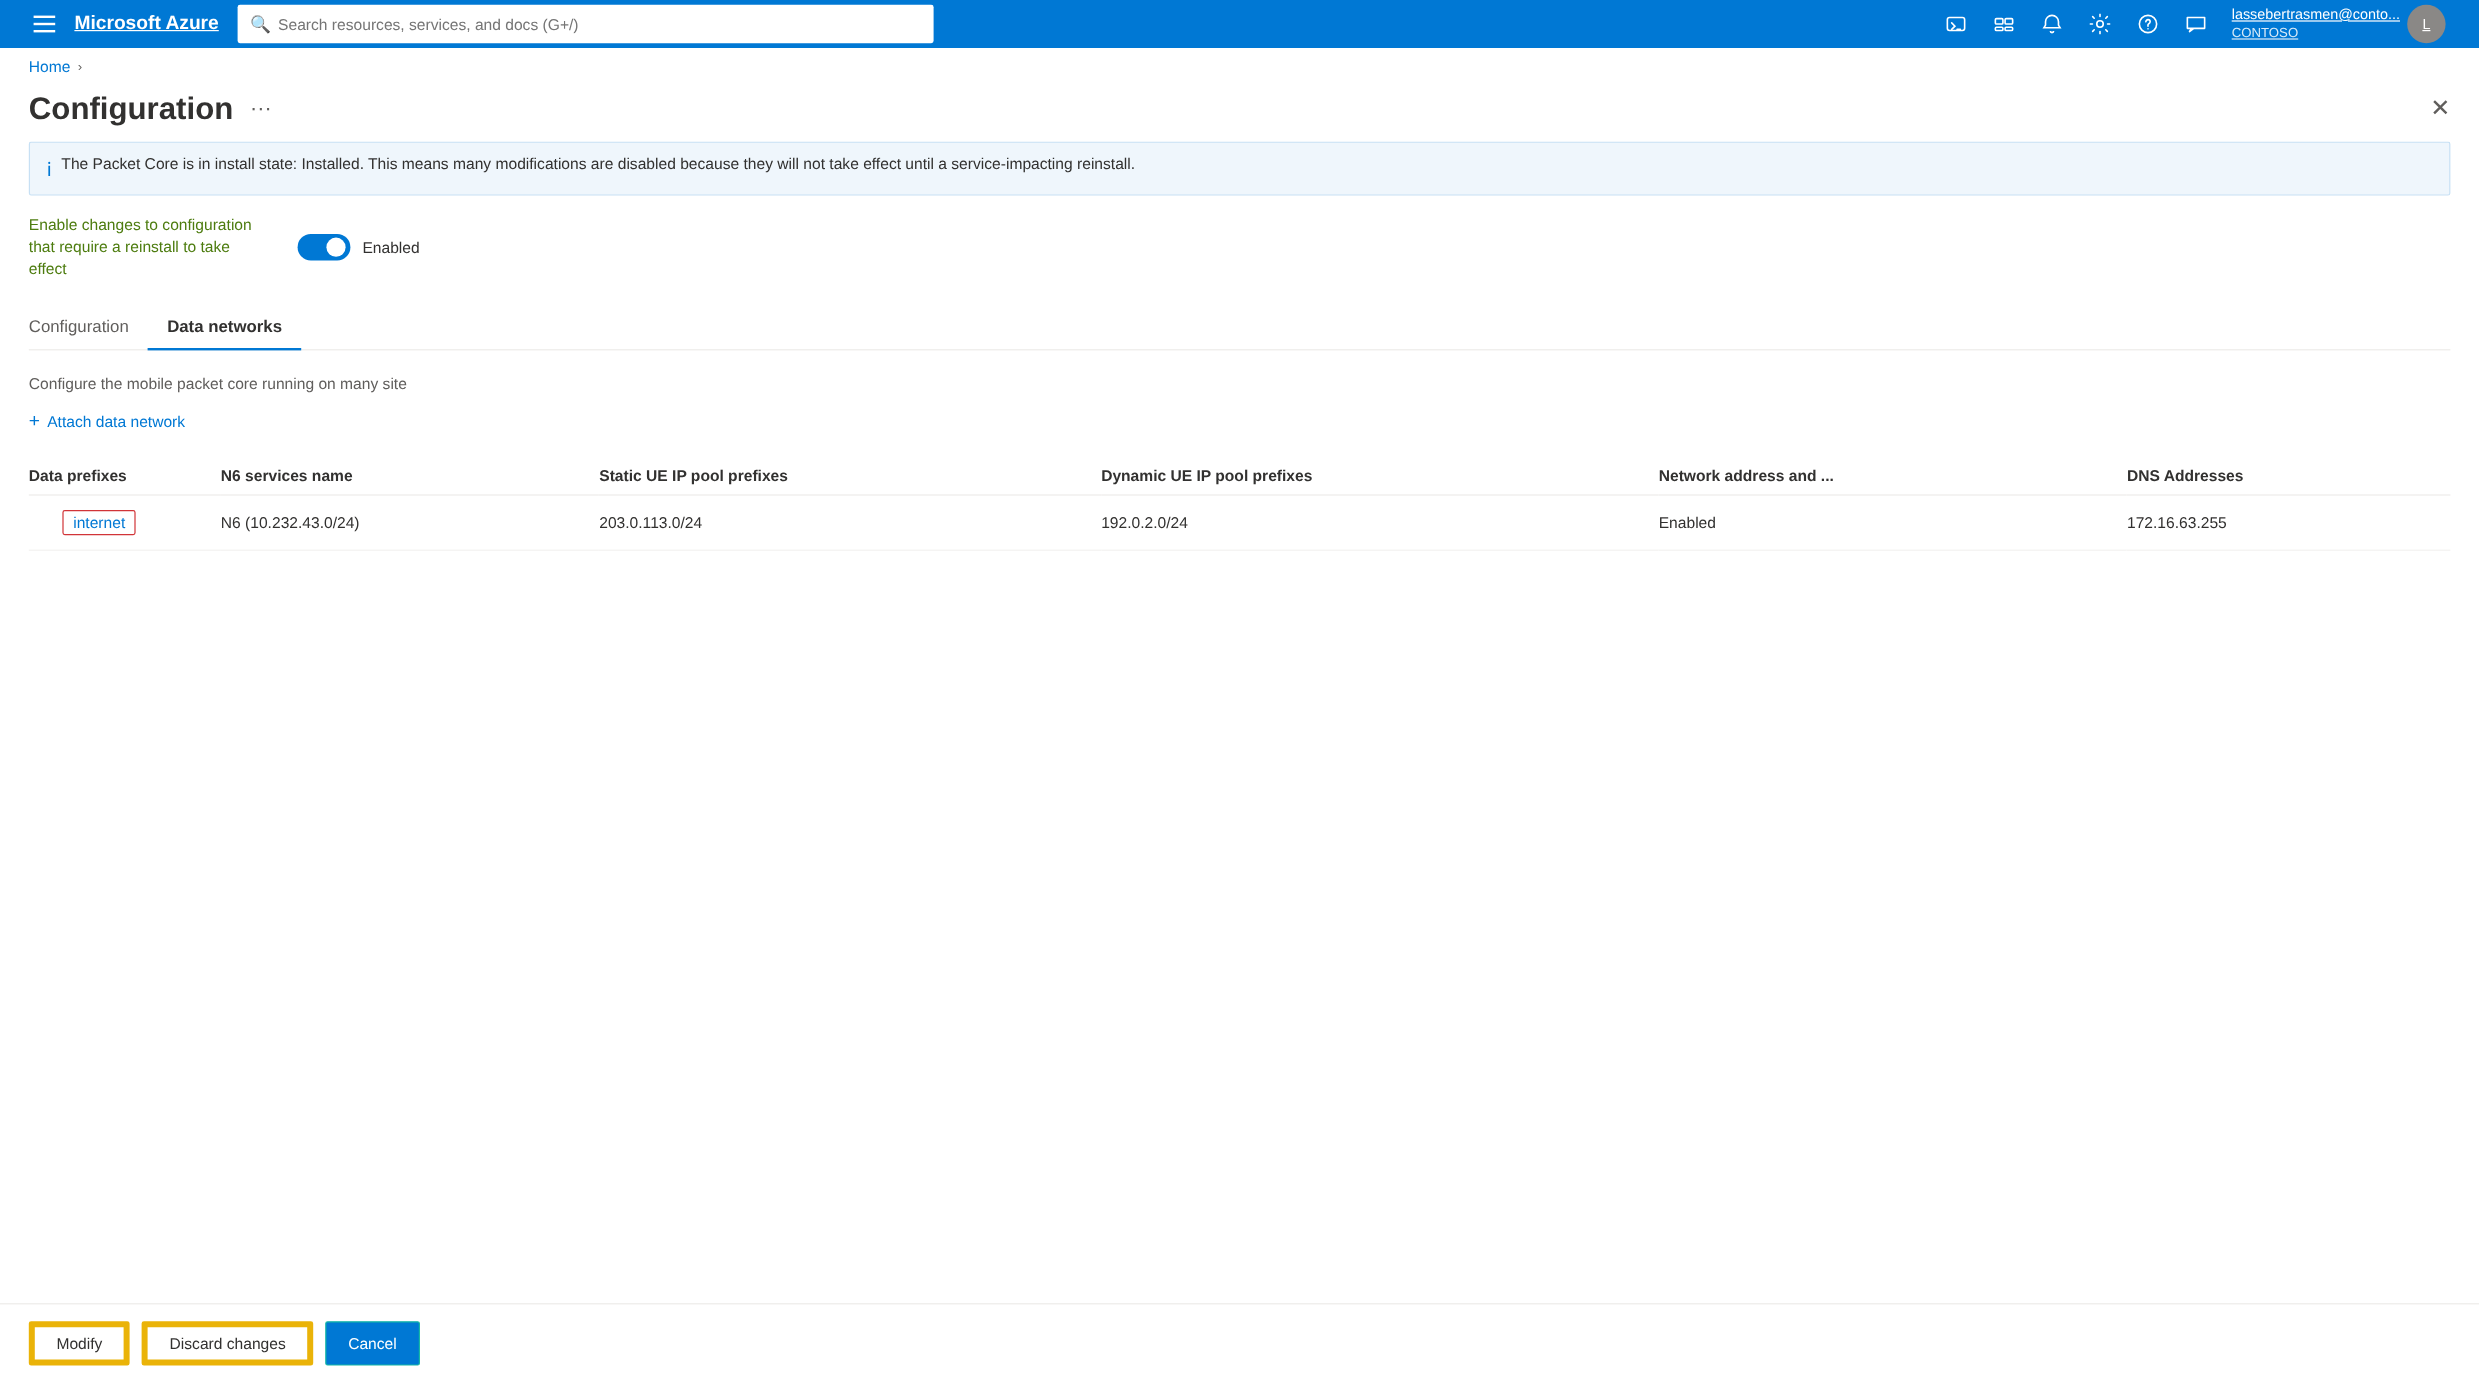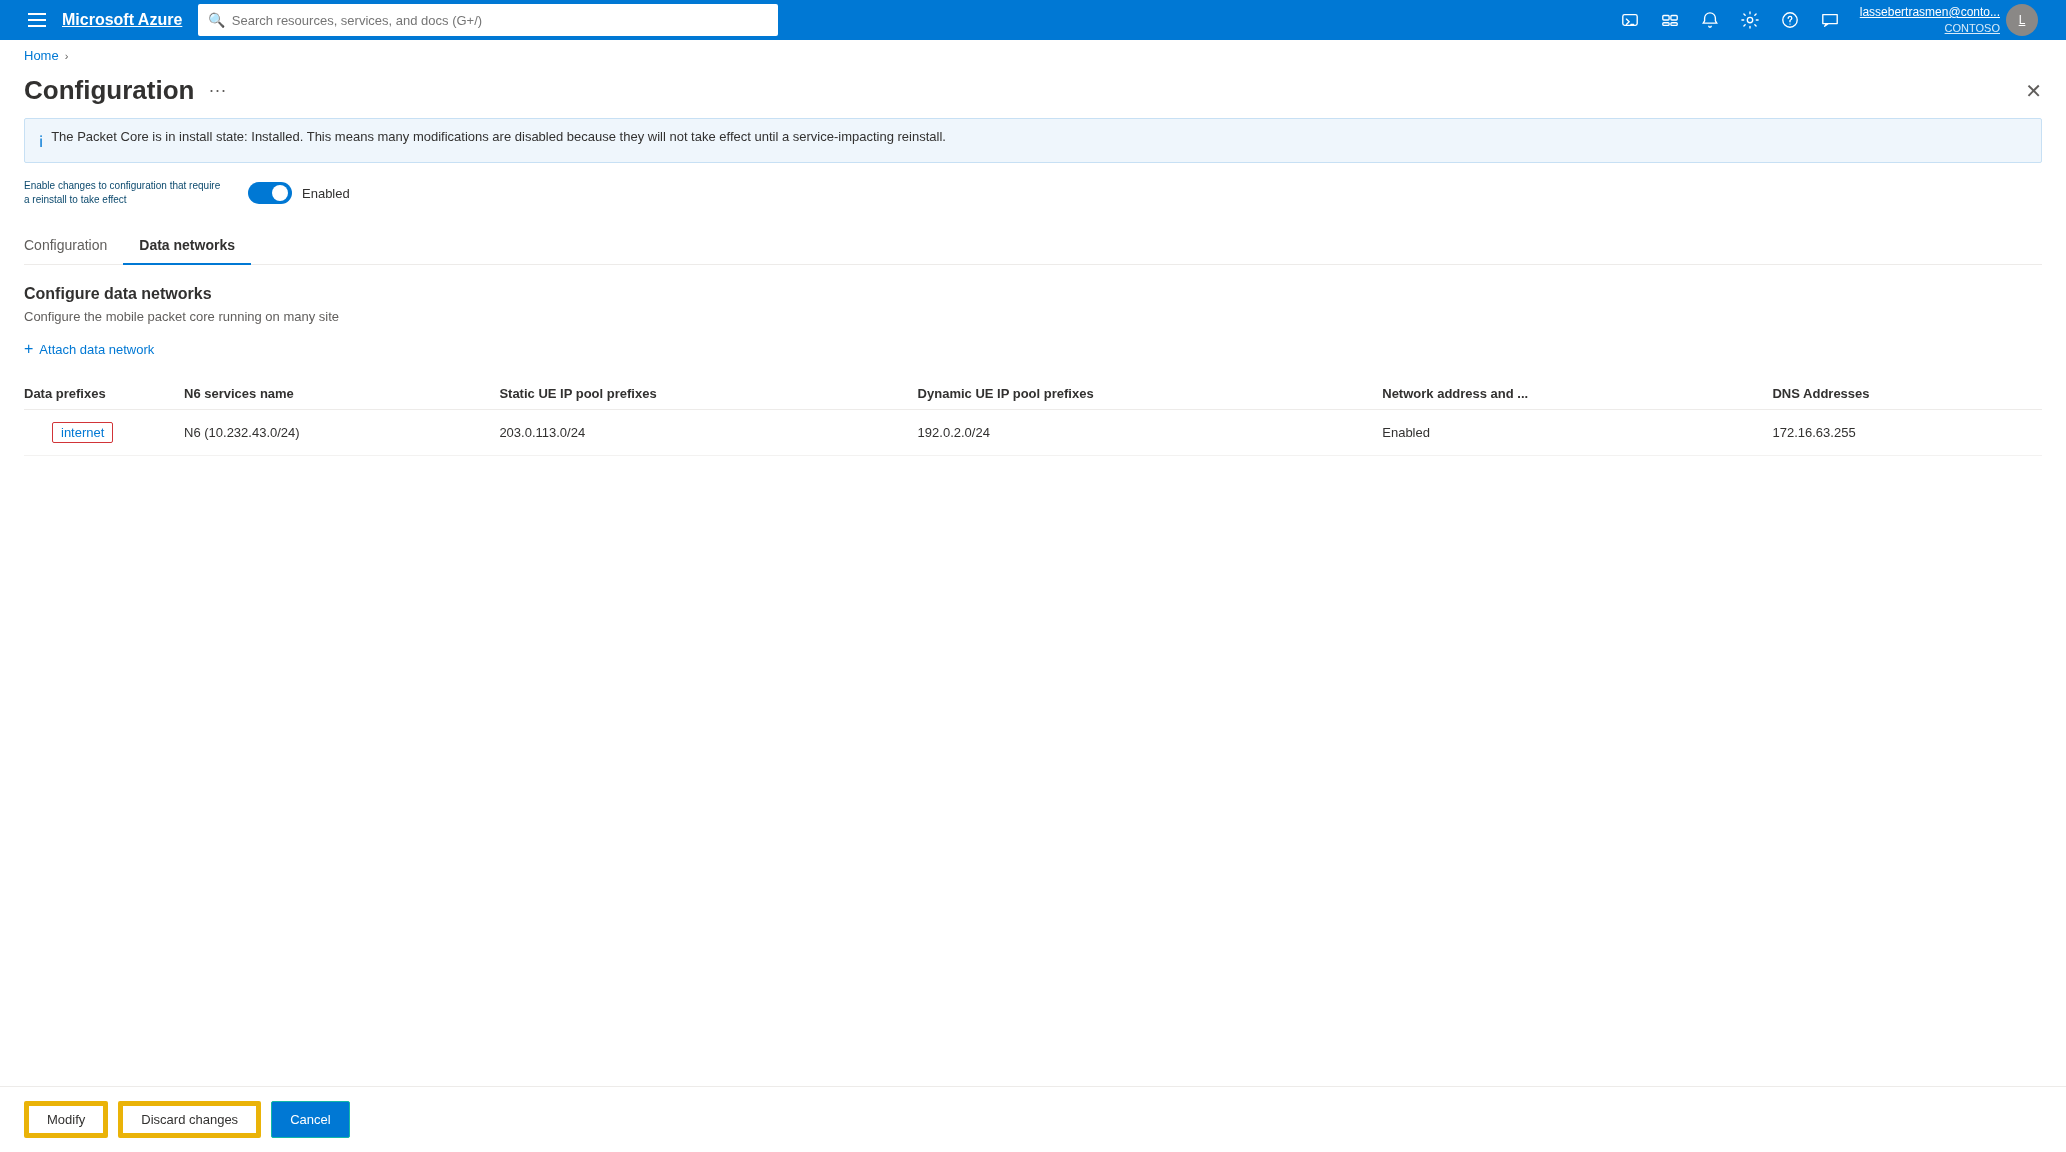"lassebertrasmen@conto..." .user-text { text-align: right -> none }
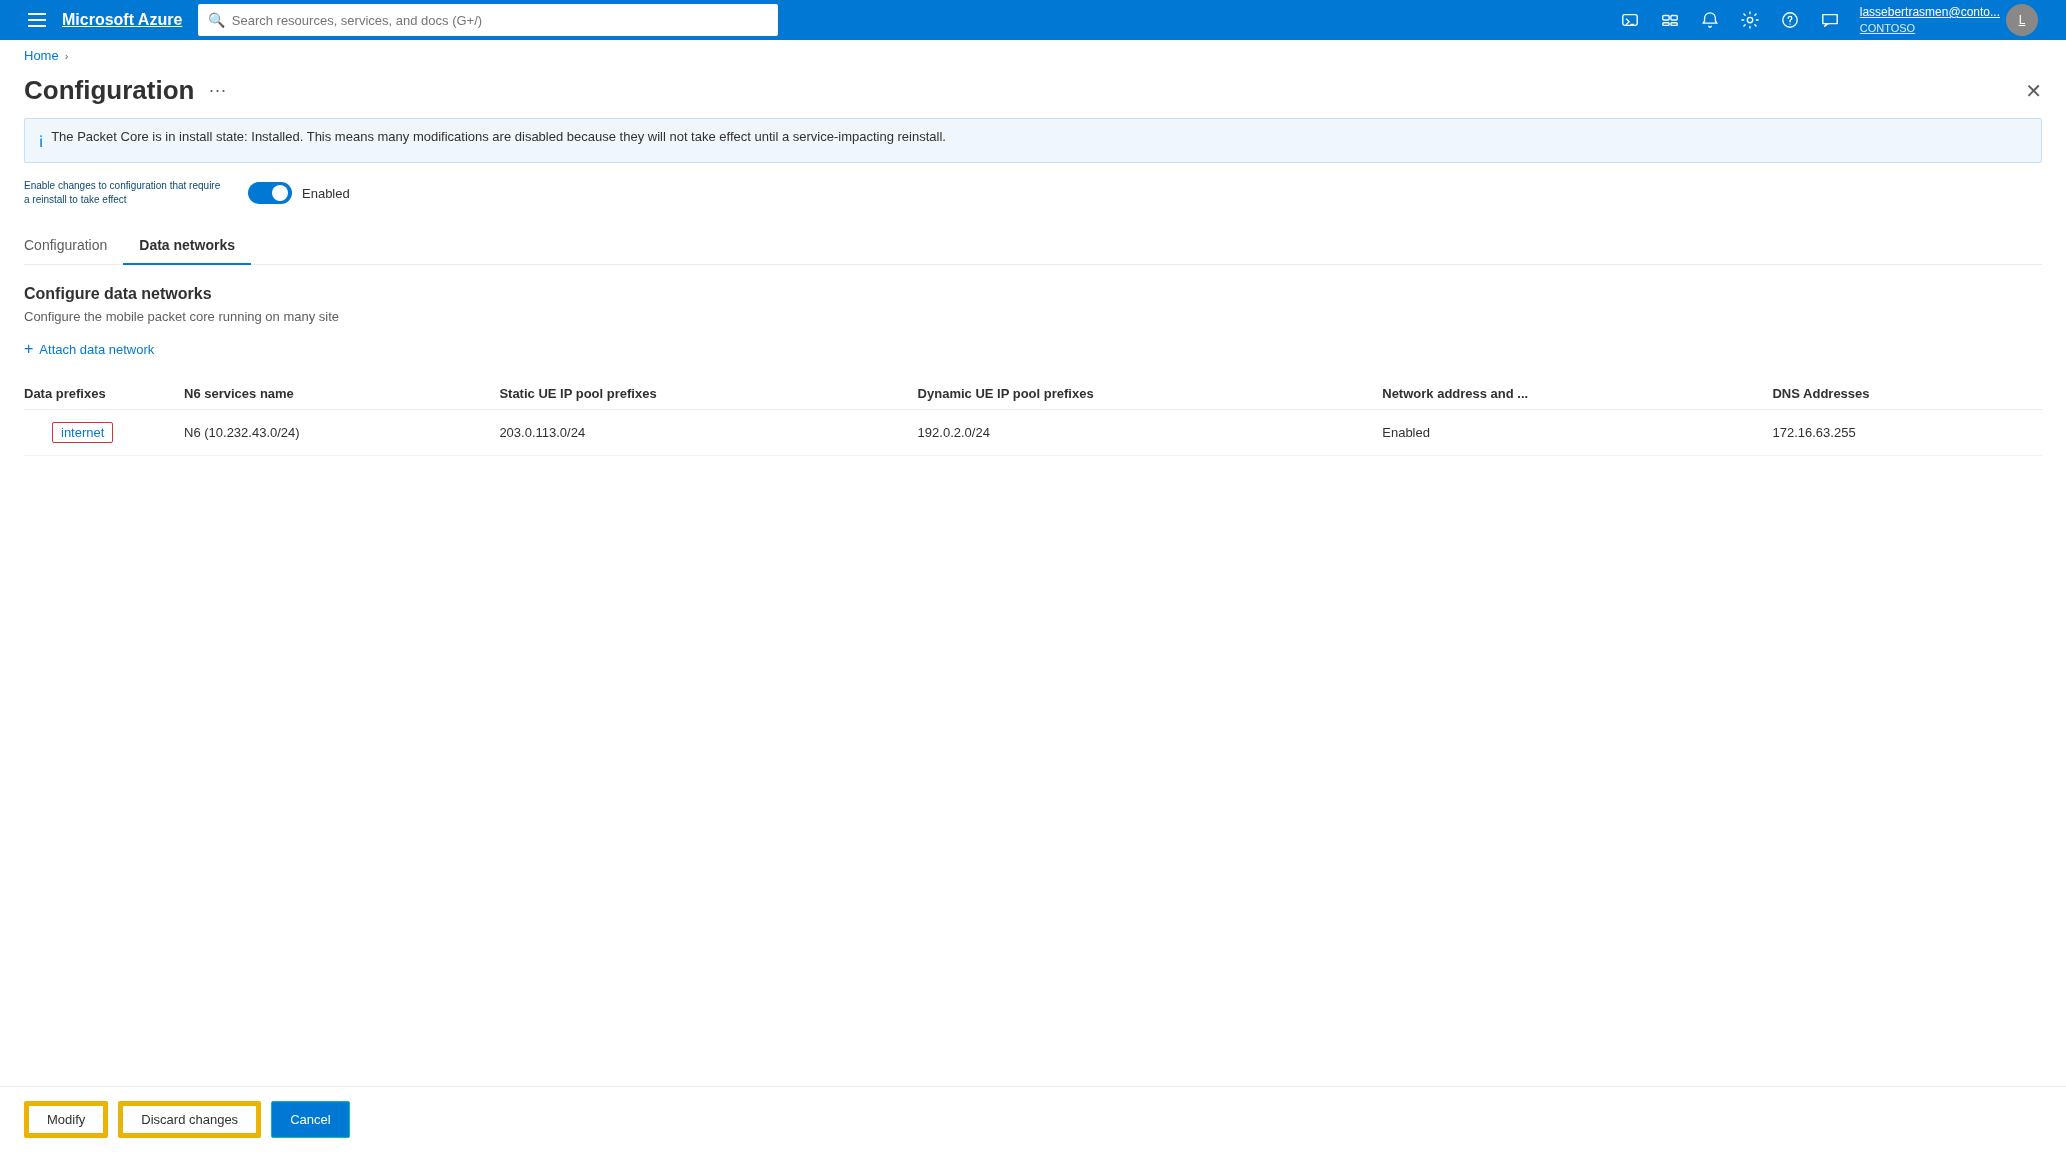"Enable changes to configuration that" .toggle-label { color: #0c4a6e -> #4d7c0f; font-size: 10px -> 13px }
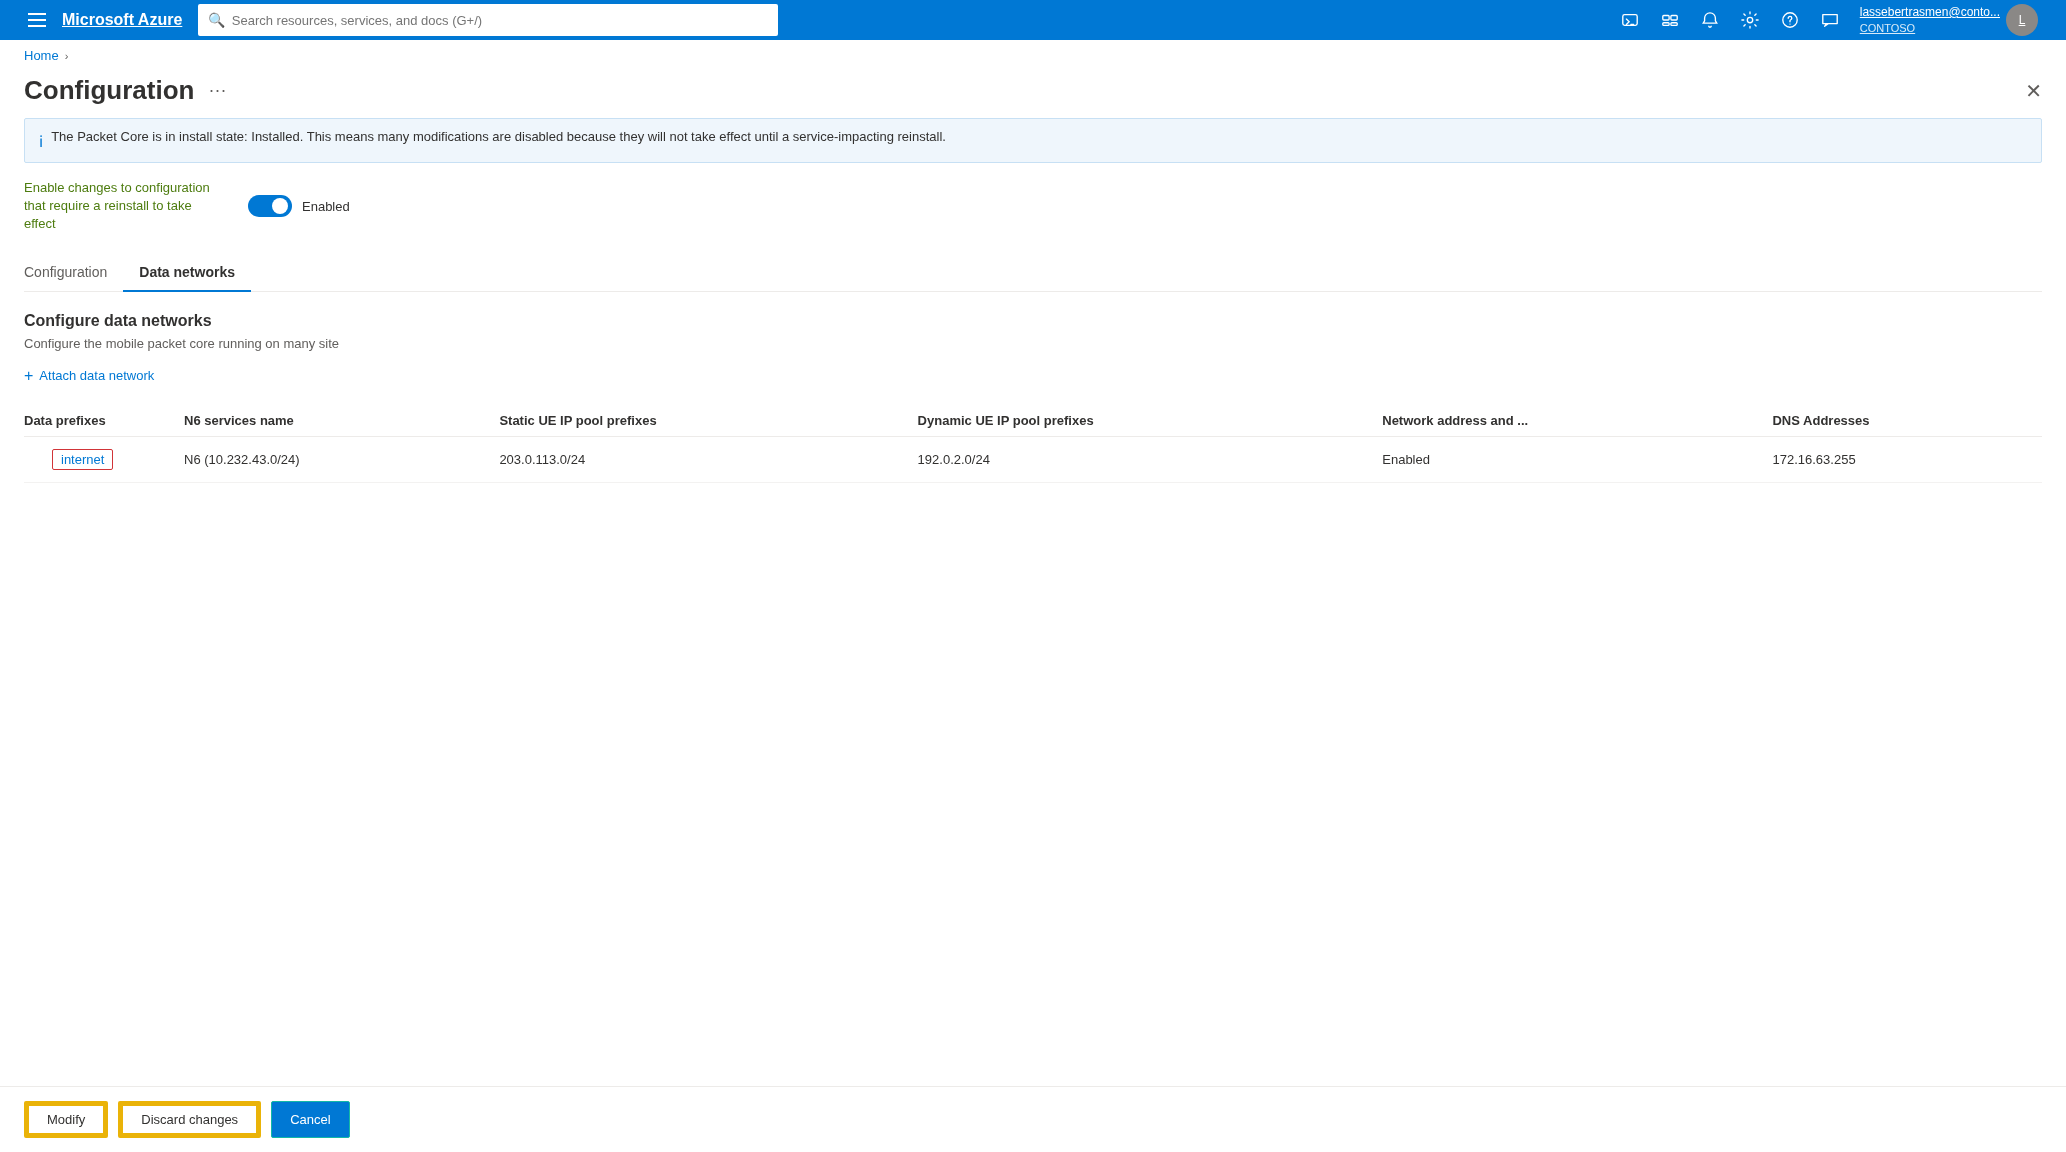"Configure data networks" h2.section-title { html: <h2>Configure data networks</h2> -> none }
